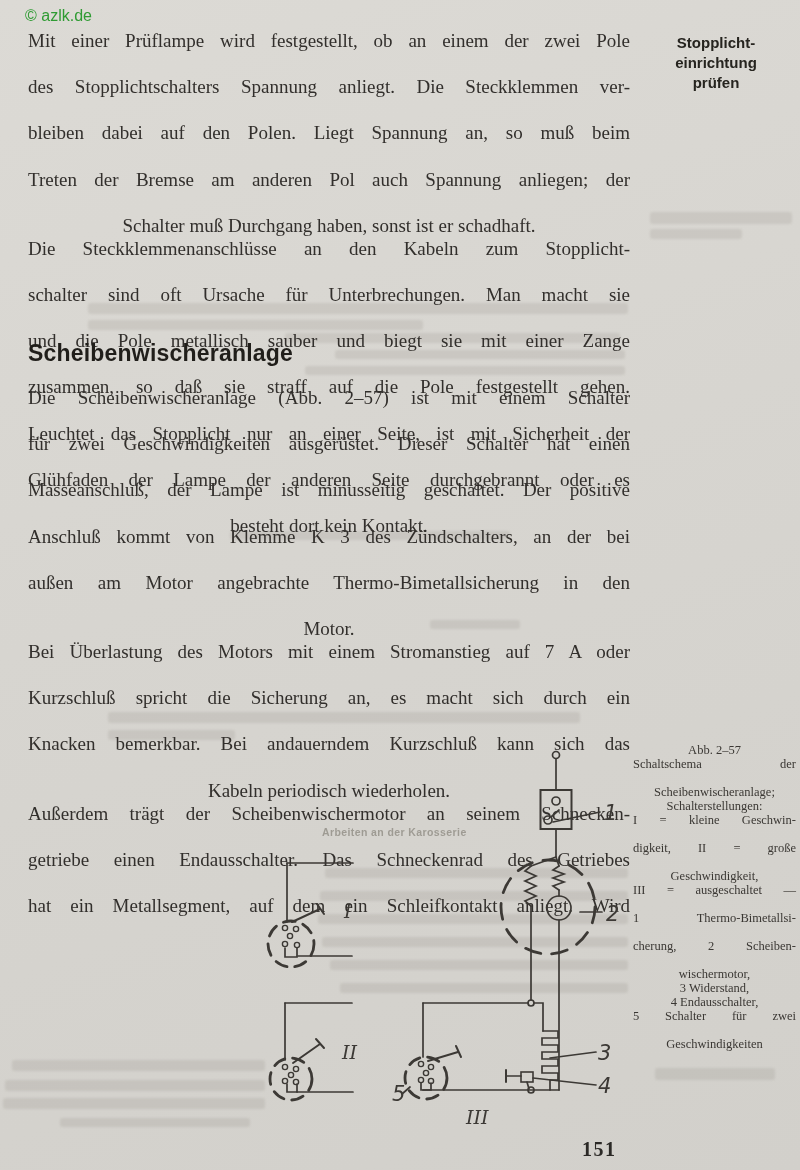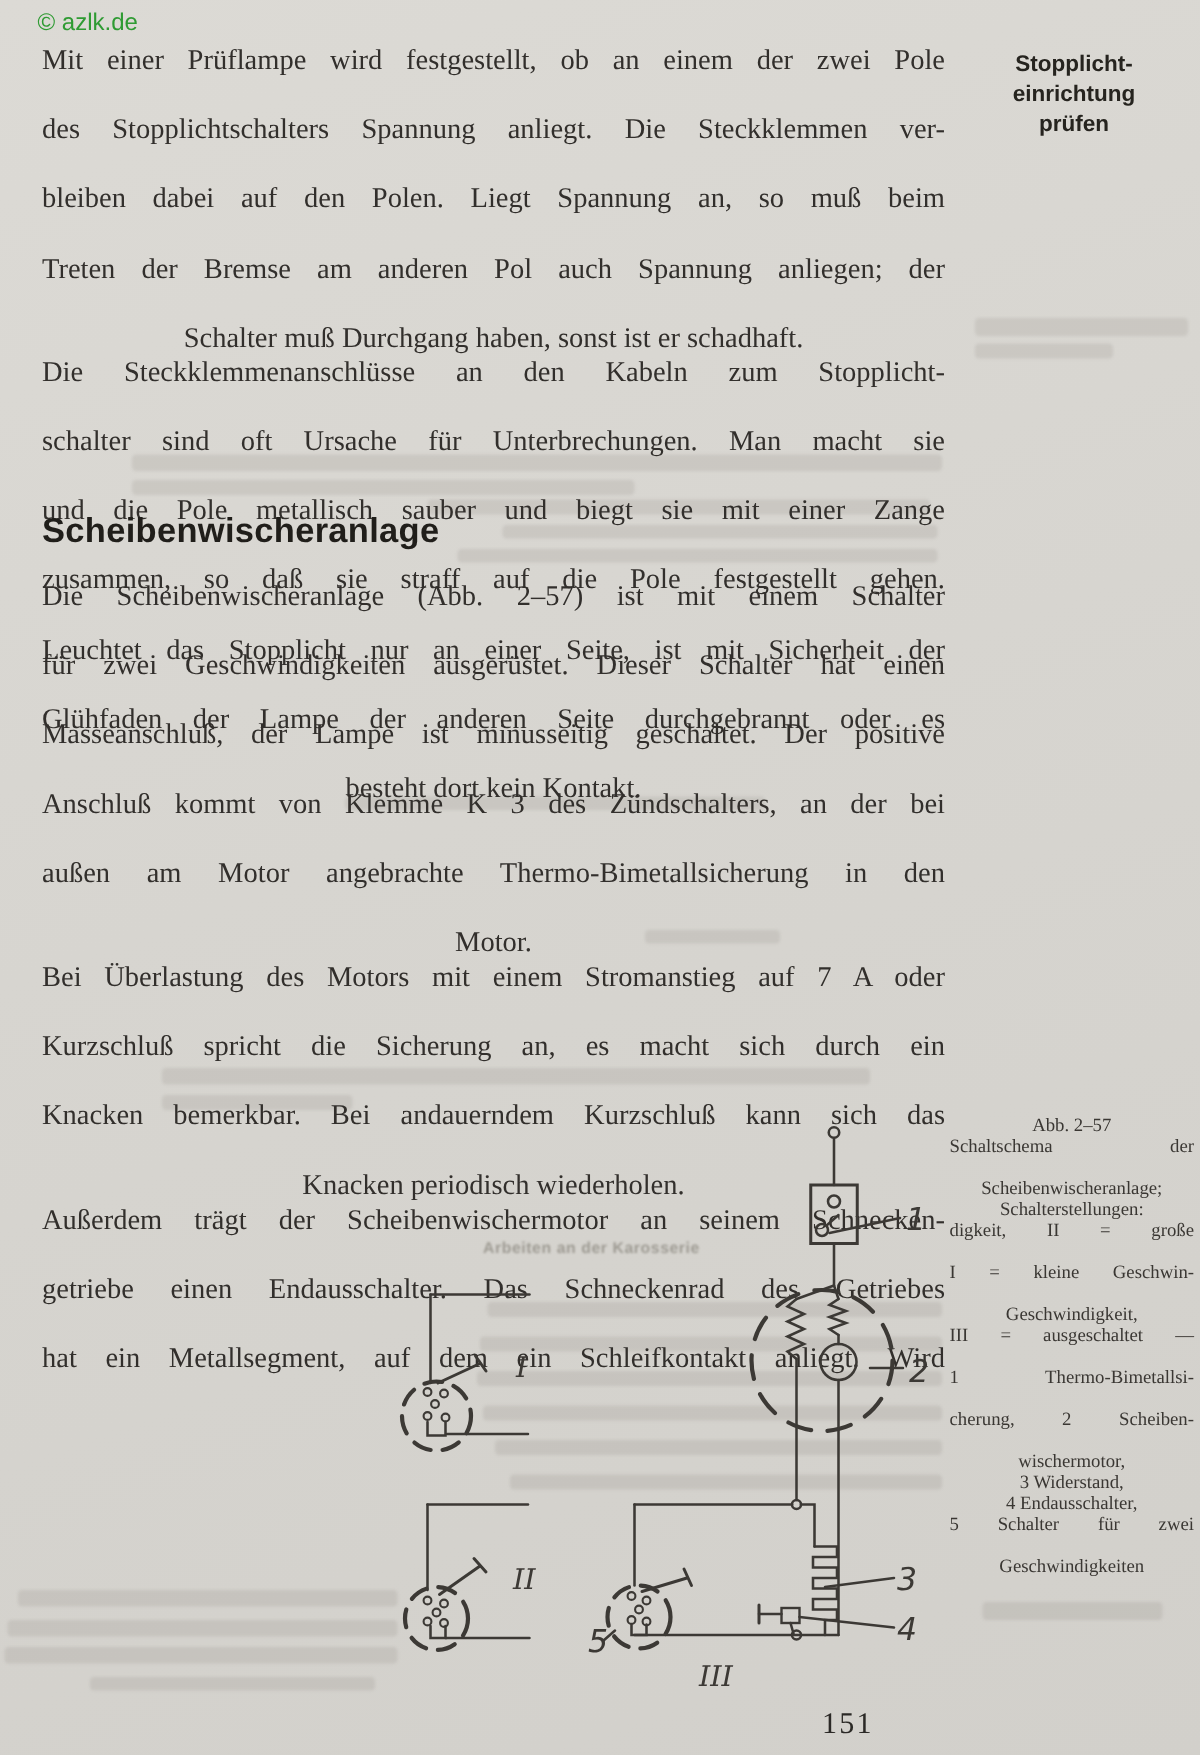"Knacken periodisch wiederholen." div.tline { text: Knacken -> Kabeln }
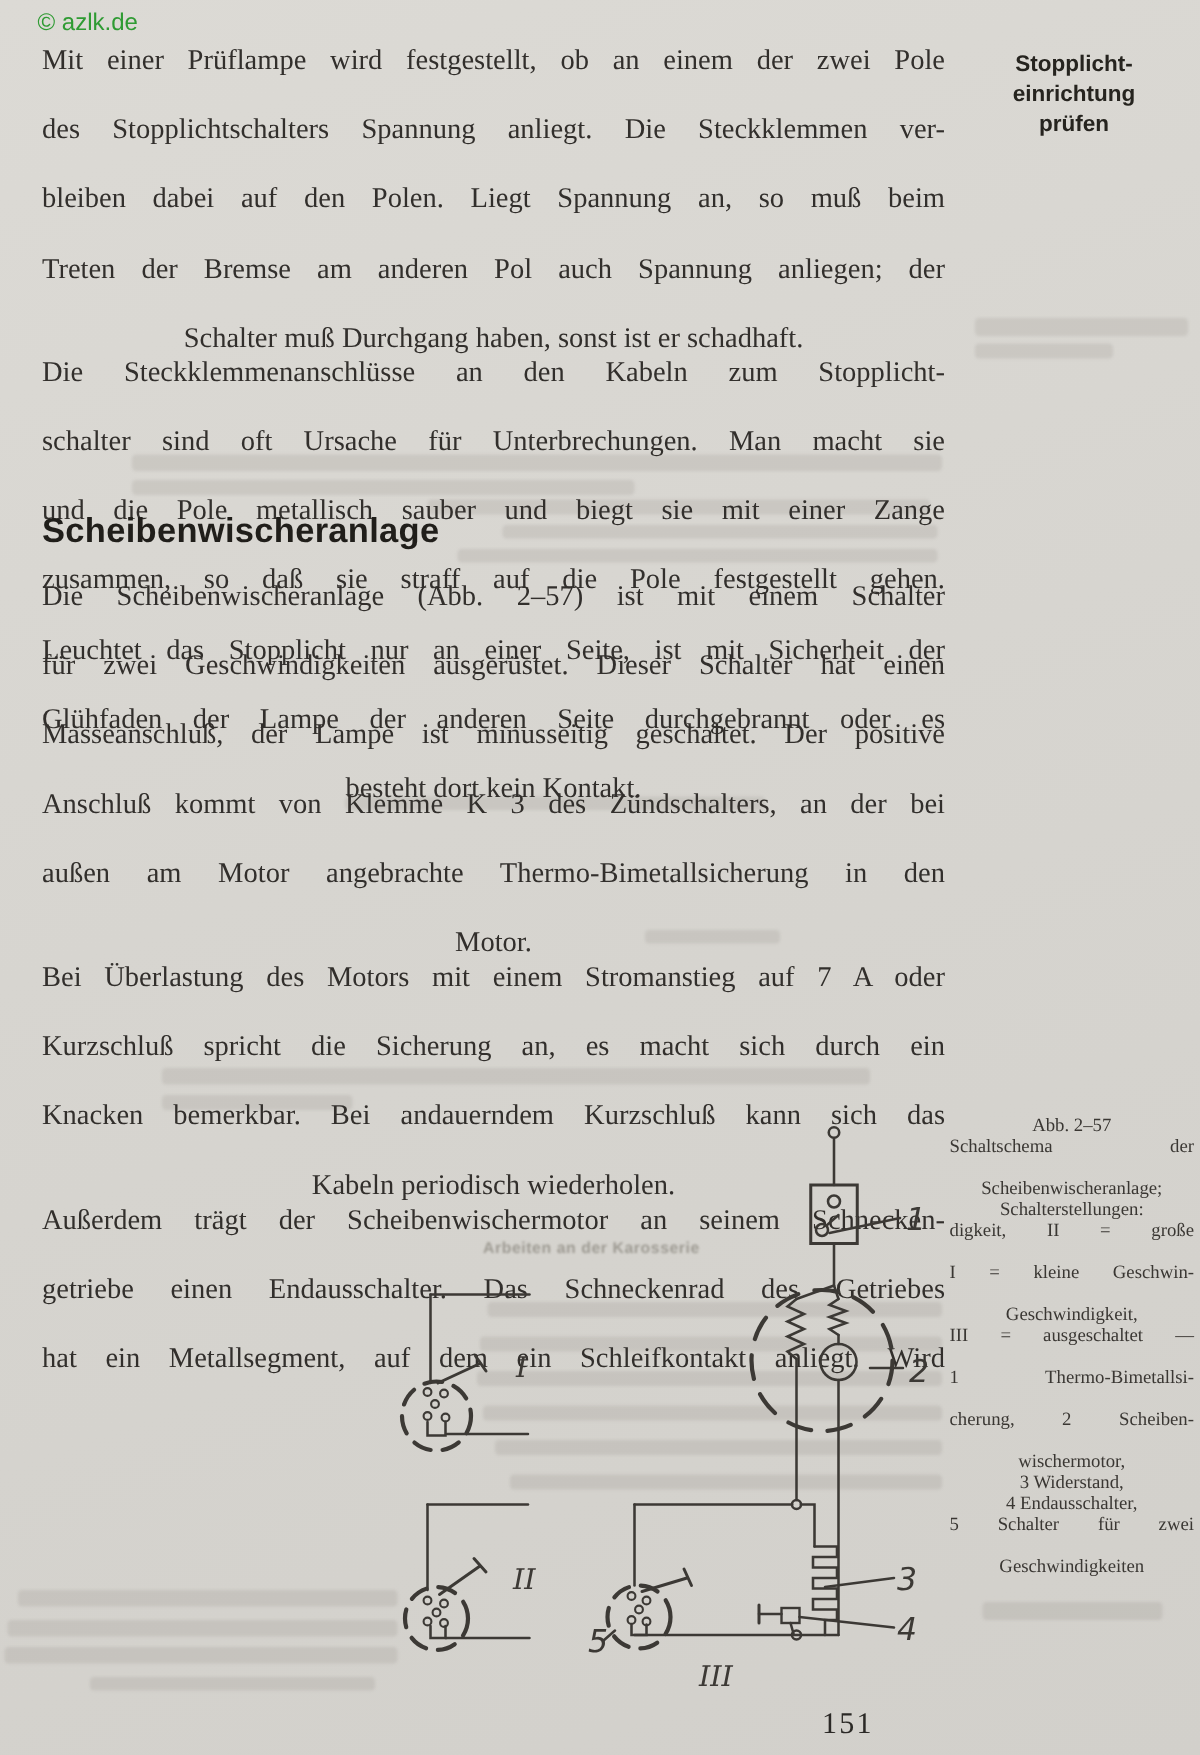"digkeit, II = große" div.tline { order: before "I = kleine Geschwin-" -> after "I = kleine Geschwin-" }
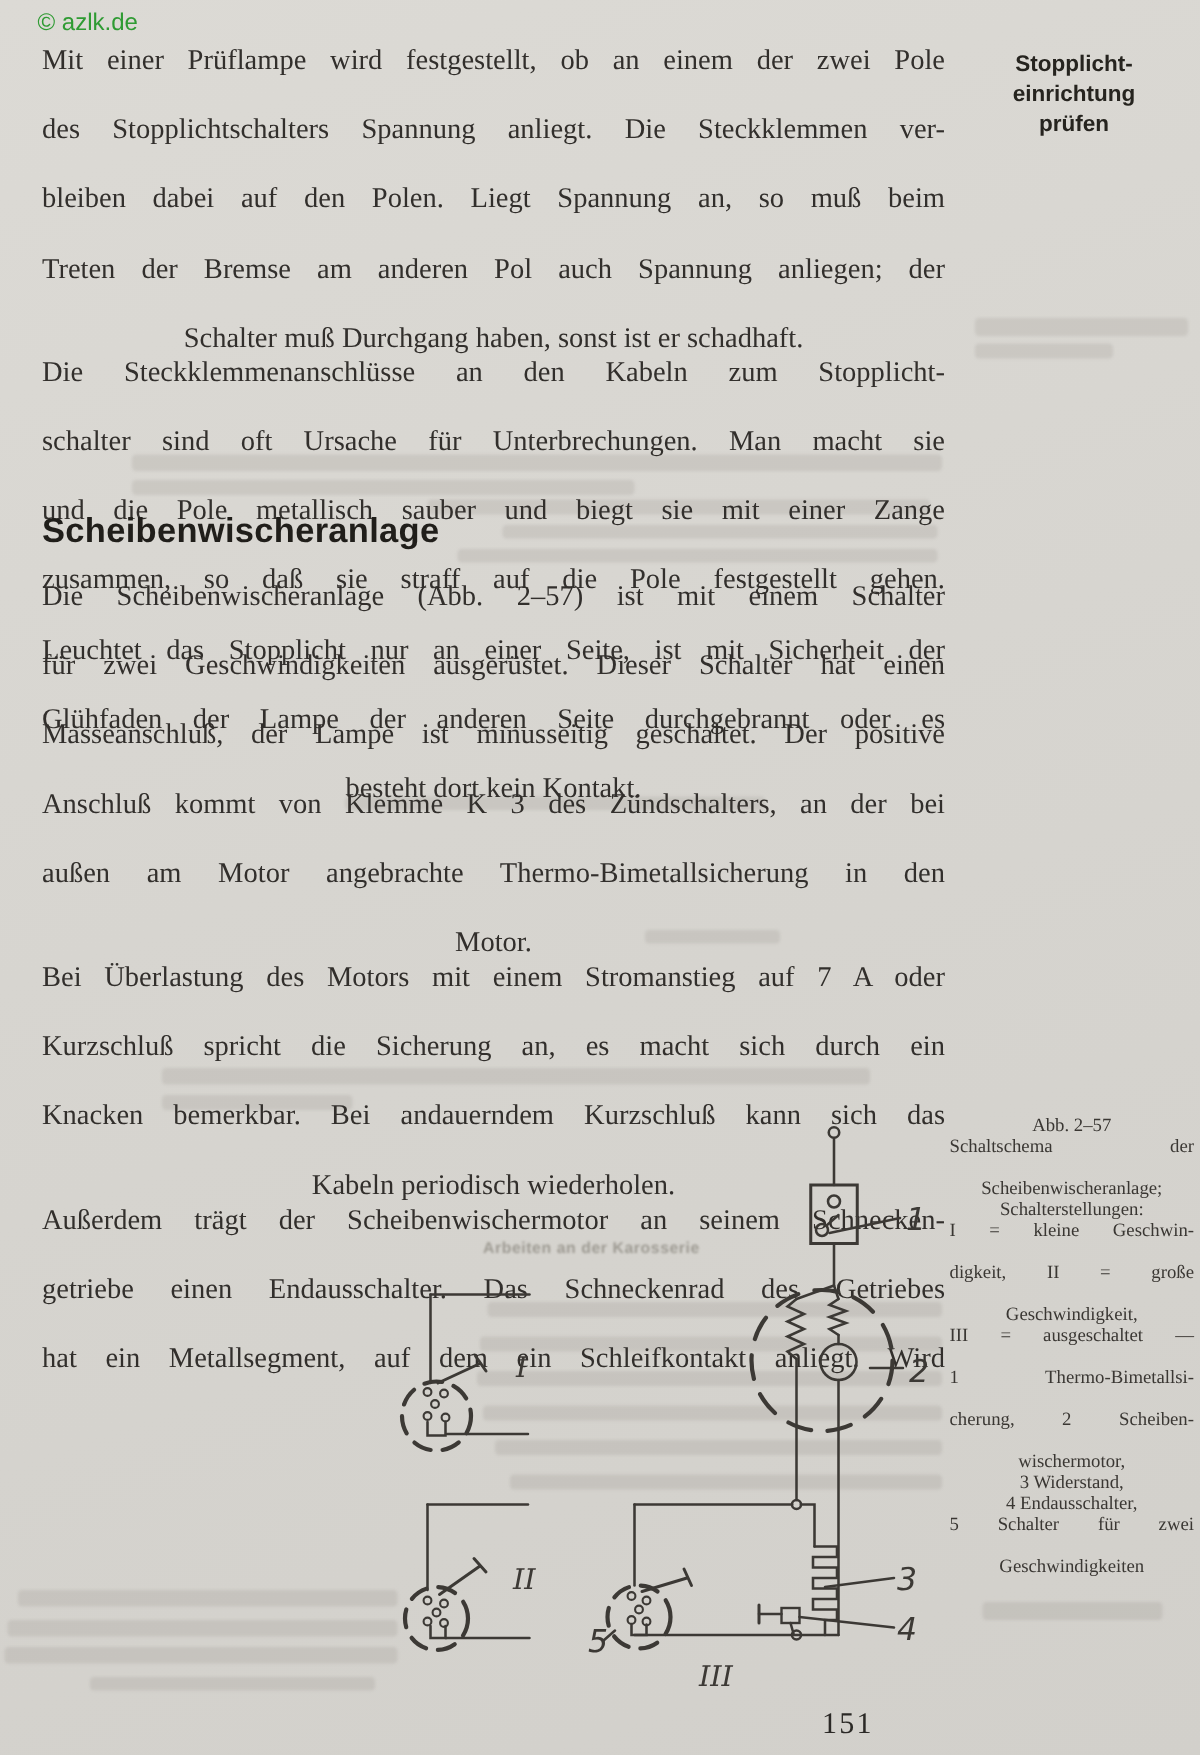"151" .page-number { font-weight: normal -> bold; left: 548px -> 582px }
